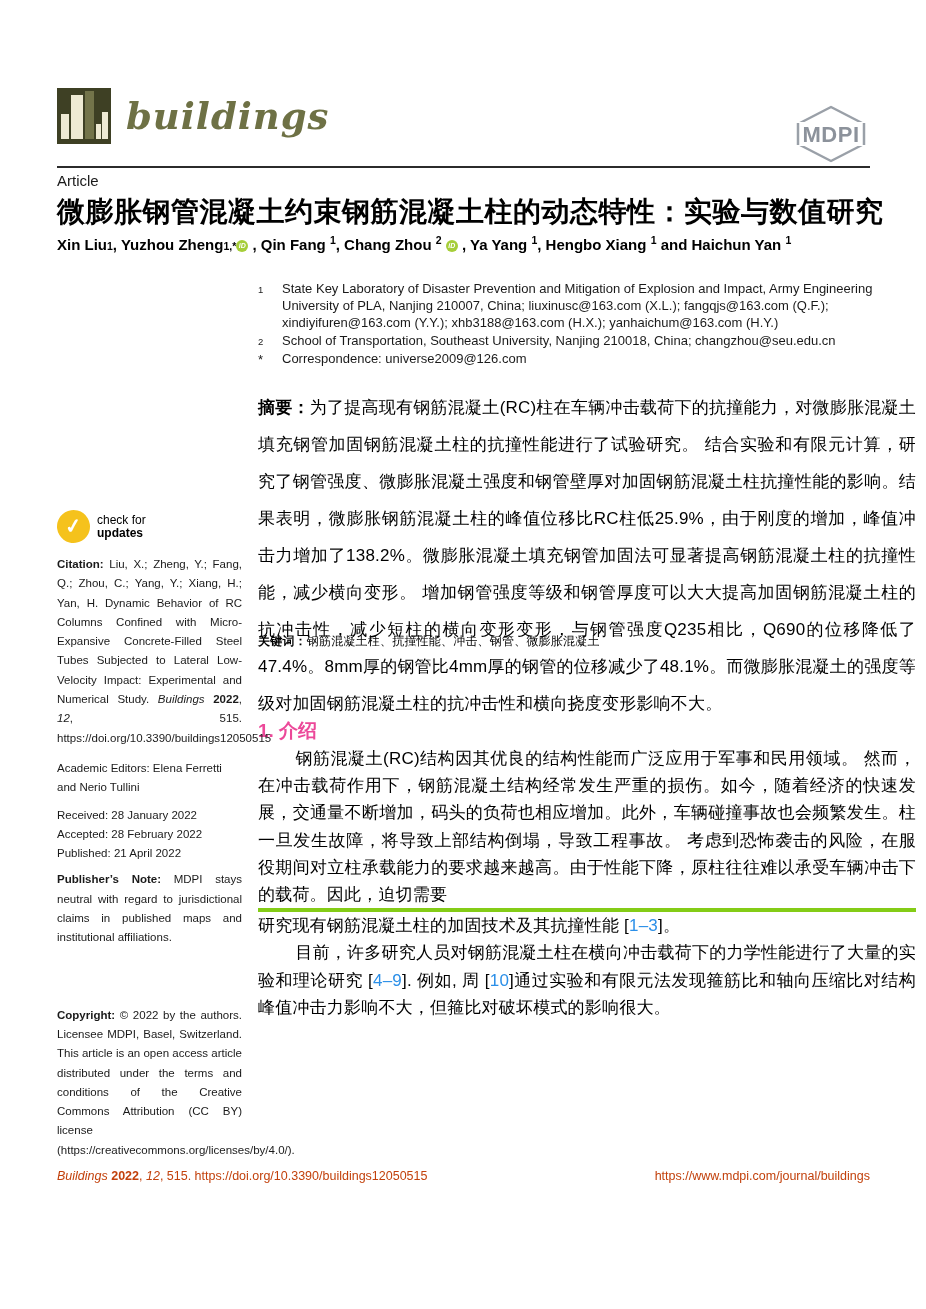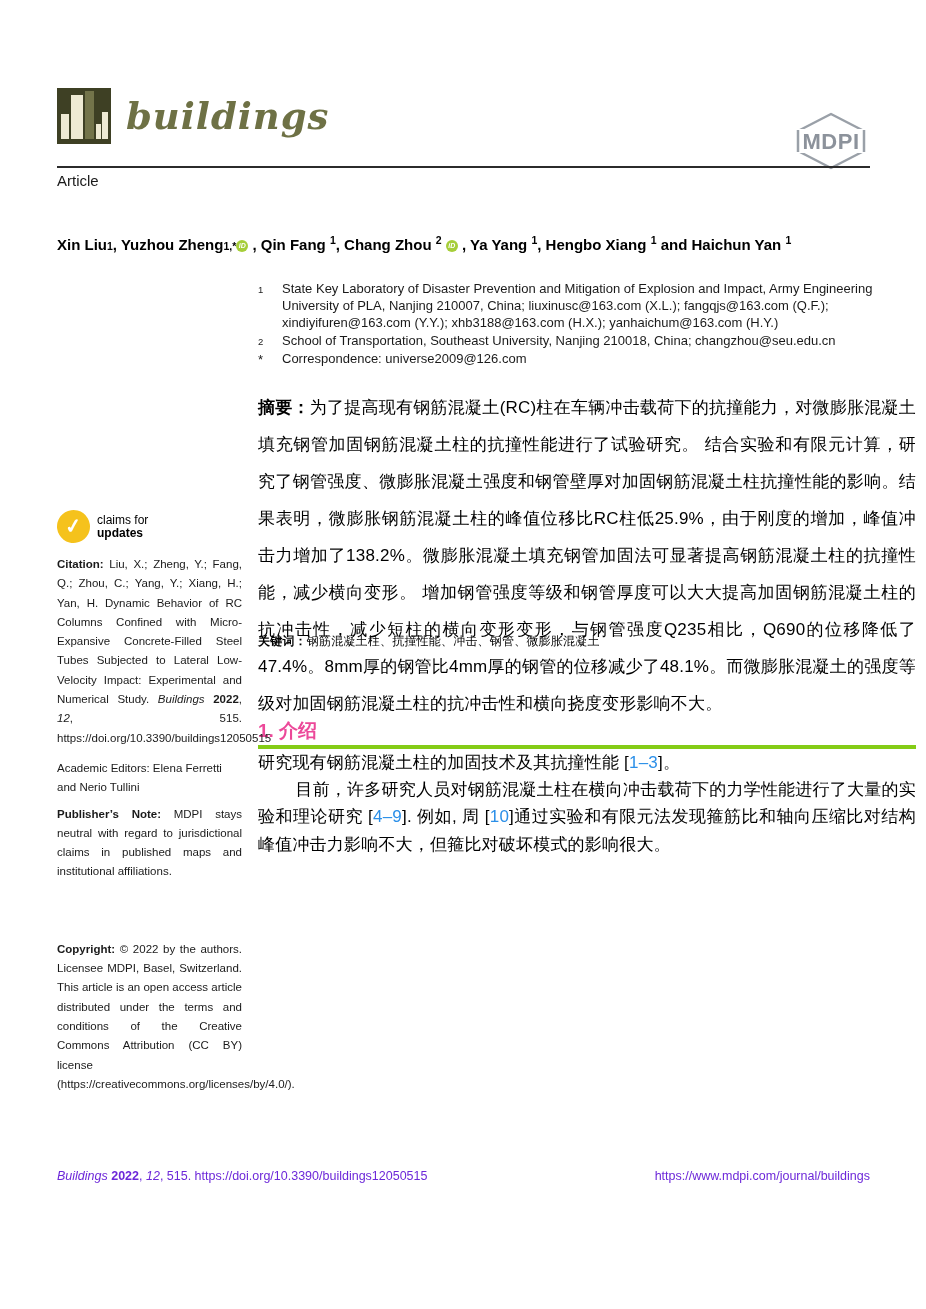"MDPI" .mdpi { top: 100px -> 93px }
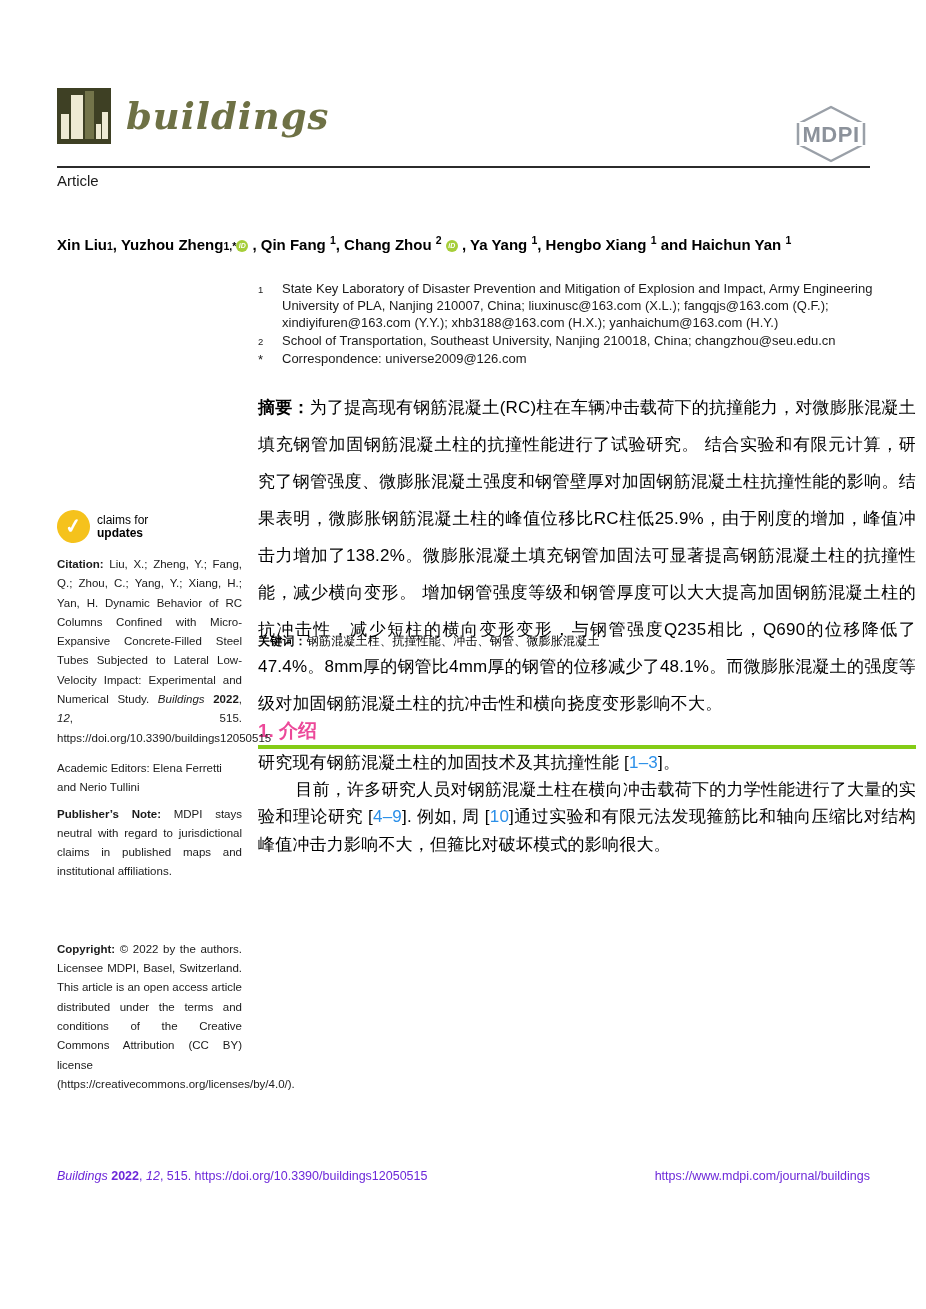"微膨胀钢管混凝土约束钢筋混凝土柱的动态特性：实验与数值研究" h1.page-title { html: none -> <h1>微膨胀钢管混凝土约束钢筋混凝土柱的动态特性：实验与数值研究</h1> }
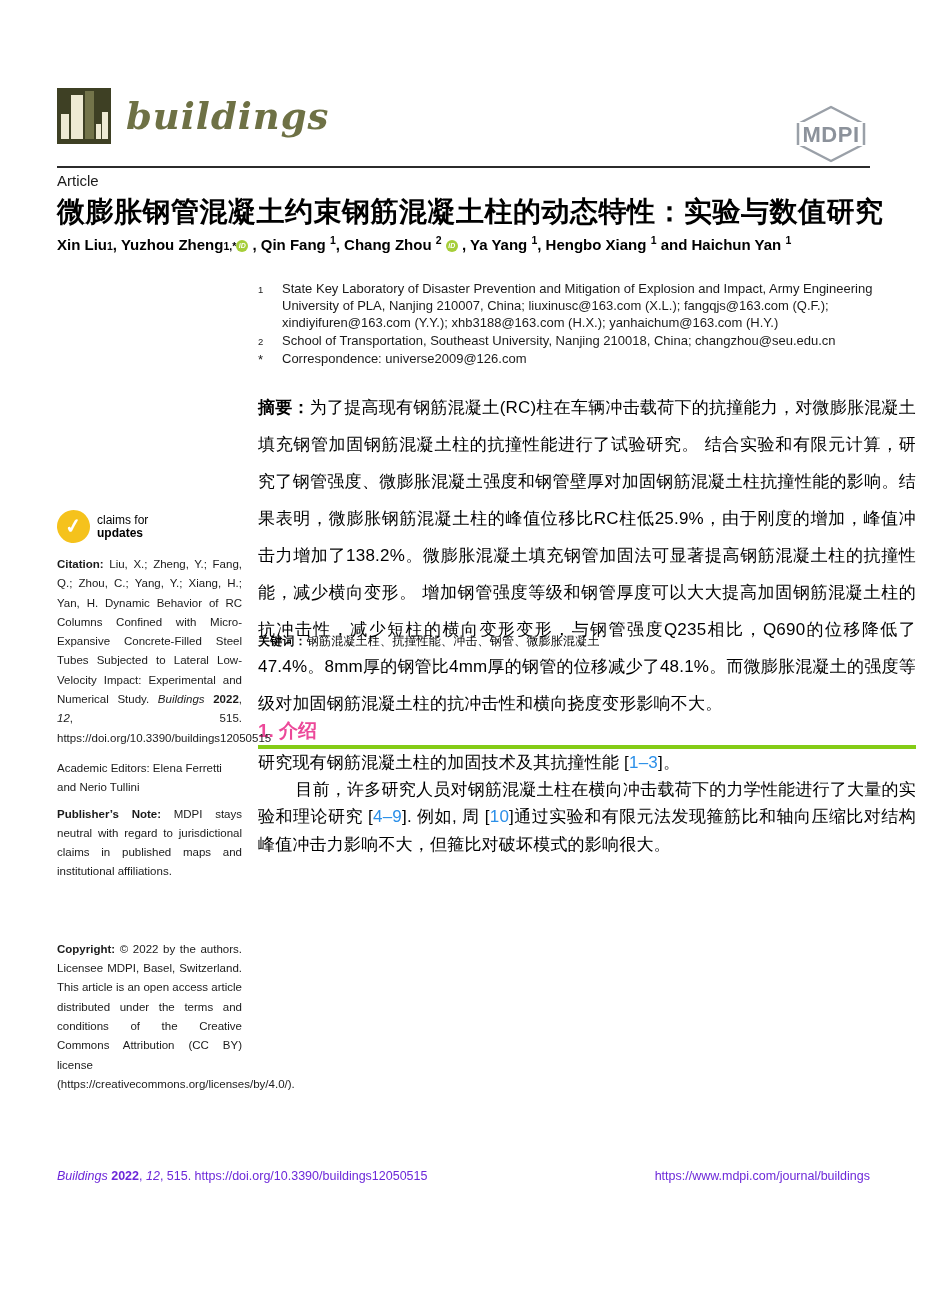"claims for" div { text: claims -> check }
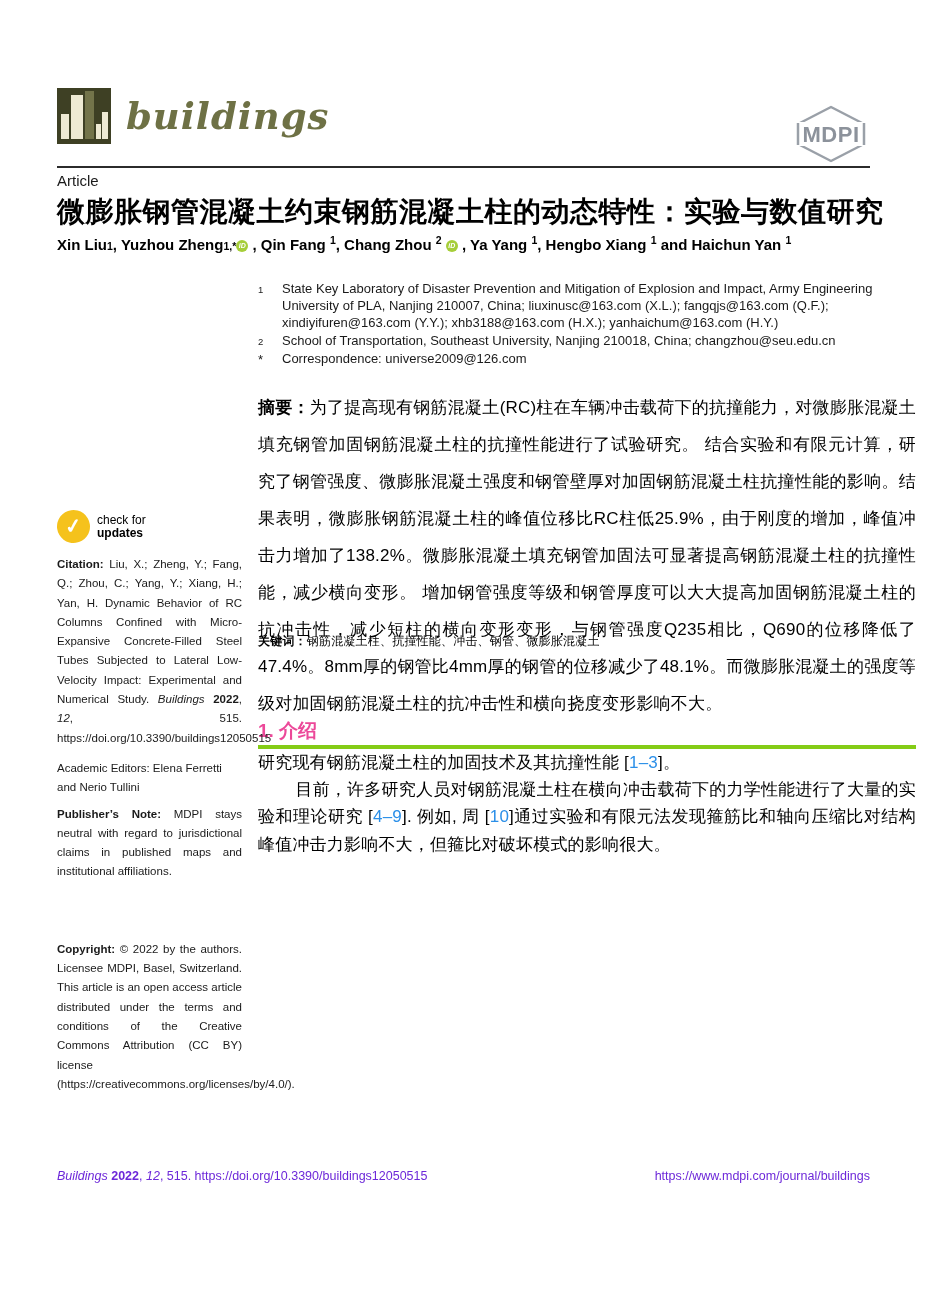"钢筋混凝土(RC)结构因其优良的结构性能而广泛应用于军事和民用领域。" div.indent { html: none -> <div>钢筋混凝土(RC)结构因其优良的结构性能而广泛应用于军事和民用领域。 然而，在冲击载荷作用下，钢筋混凝土结构经常发生严重的损伤。如今，随着经济的快速发展，交通量不断增加，码头的负荷也相应增加。此外，车辆碰撞事故也会频繁发生。柱一旦发生故障，将导致上部结构倒塌，导致工程事故。 考虑到恐怖袭击的风险，在服役期间对立柱承载能力的要求越来越高。由于性能下降，原柱往往难以承受车辆冲击下的载荷。因此，迫切需要</div> }
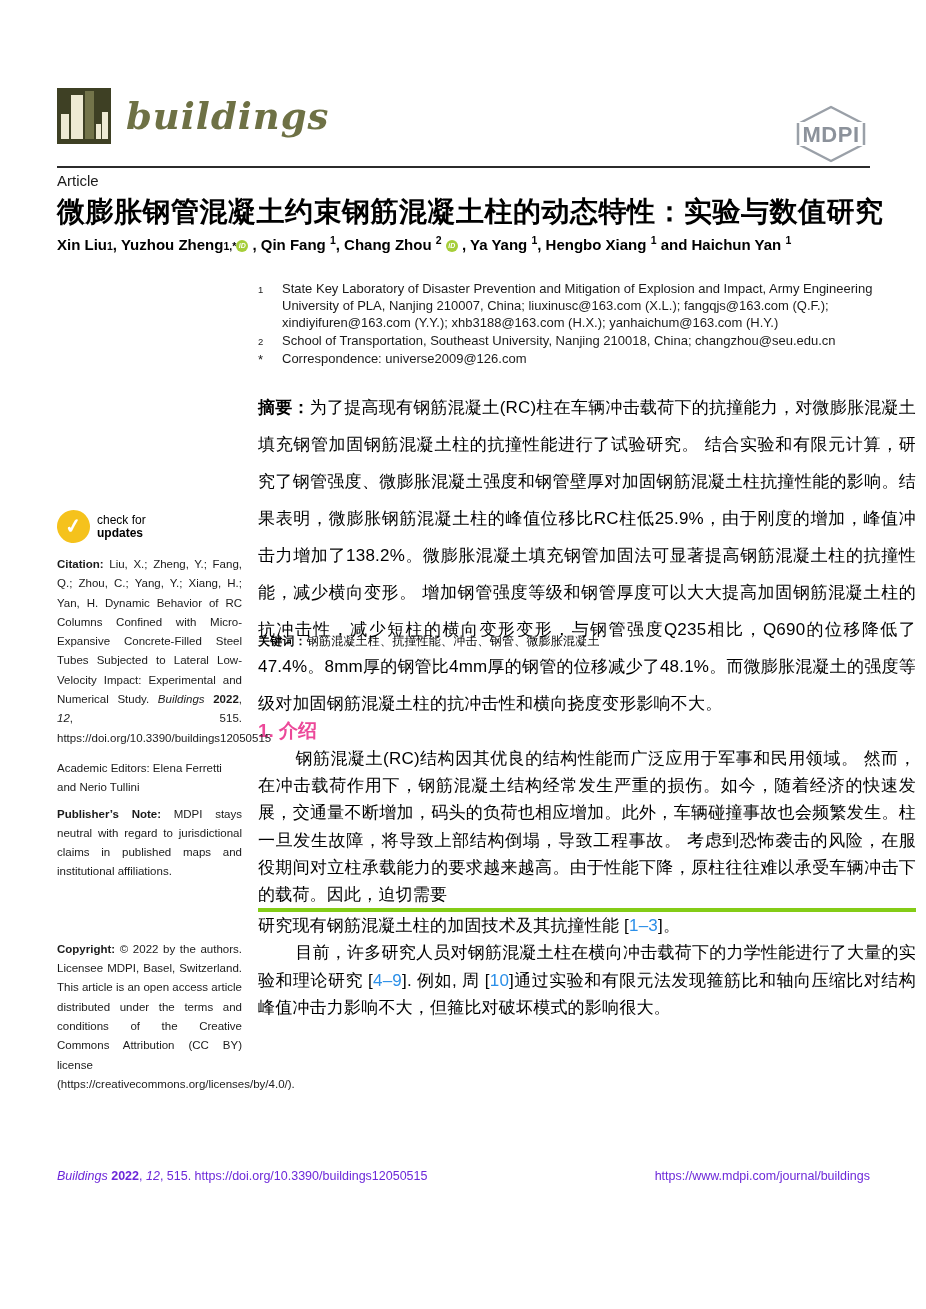"Received: 28 January 2022" div.dates { html: none -> <div> <div>Received: 28 January 2022</div> <div>Accepted: 28 February 2022</div> <div>Published: 21 April 2022</div> </div> }
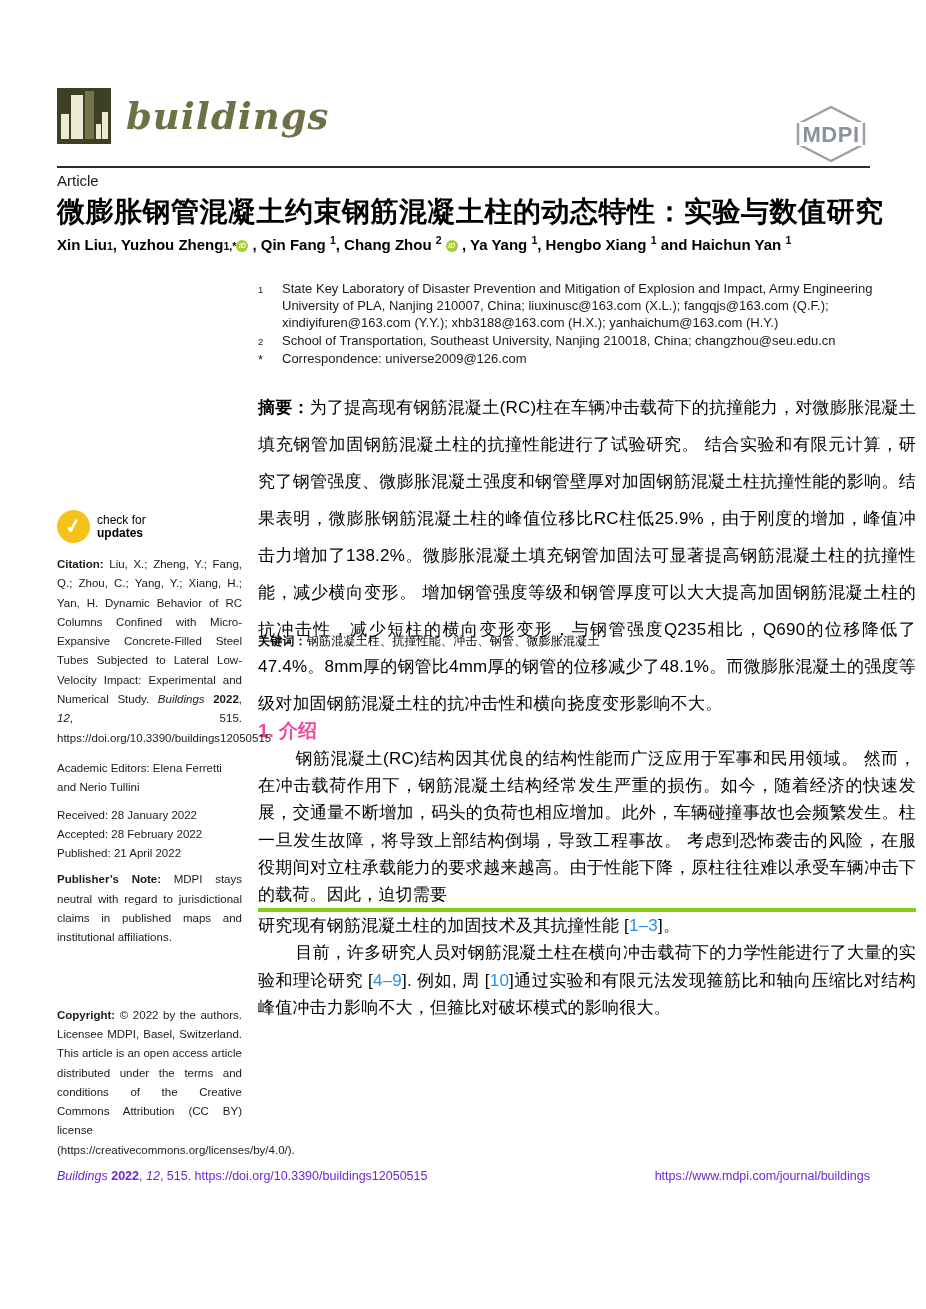"Buildings 2022, 12, 515." .footer { color: #6d28d9 -> #c2410c }
